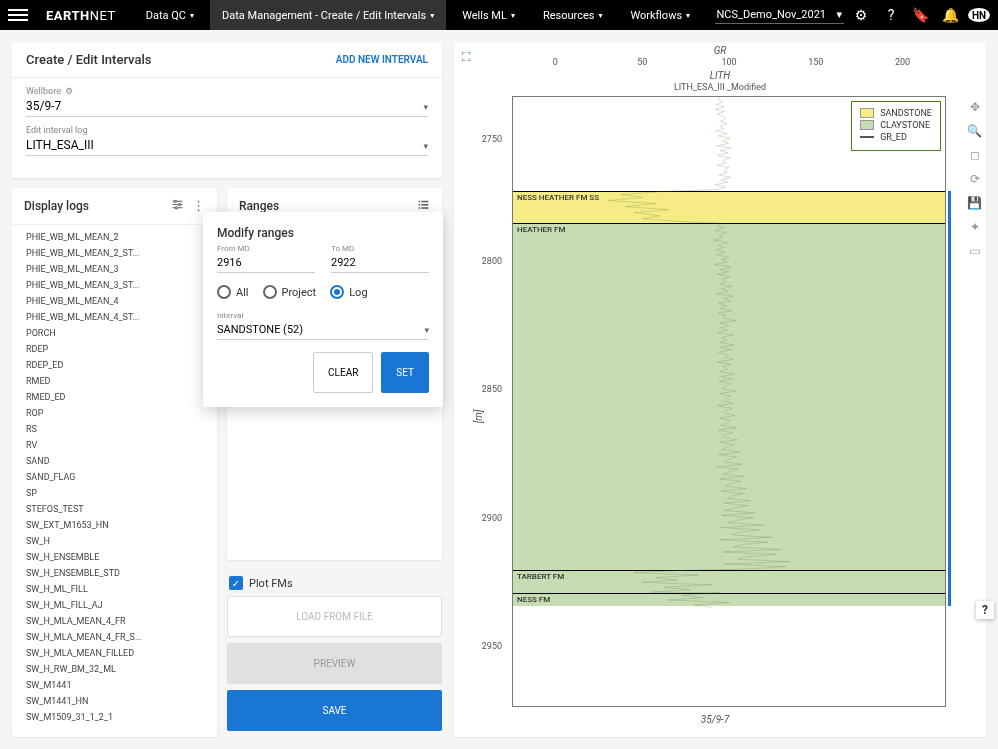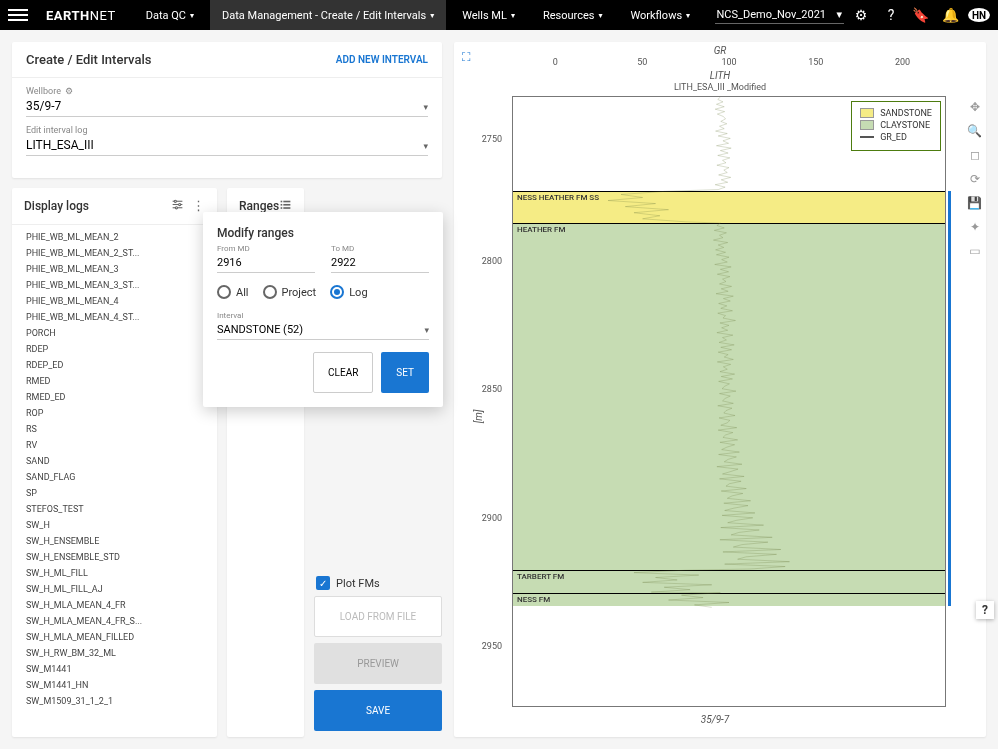"Ranges" .ranges-col { flex-direction: row -> column }
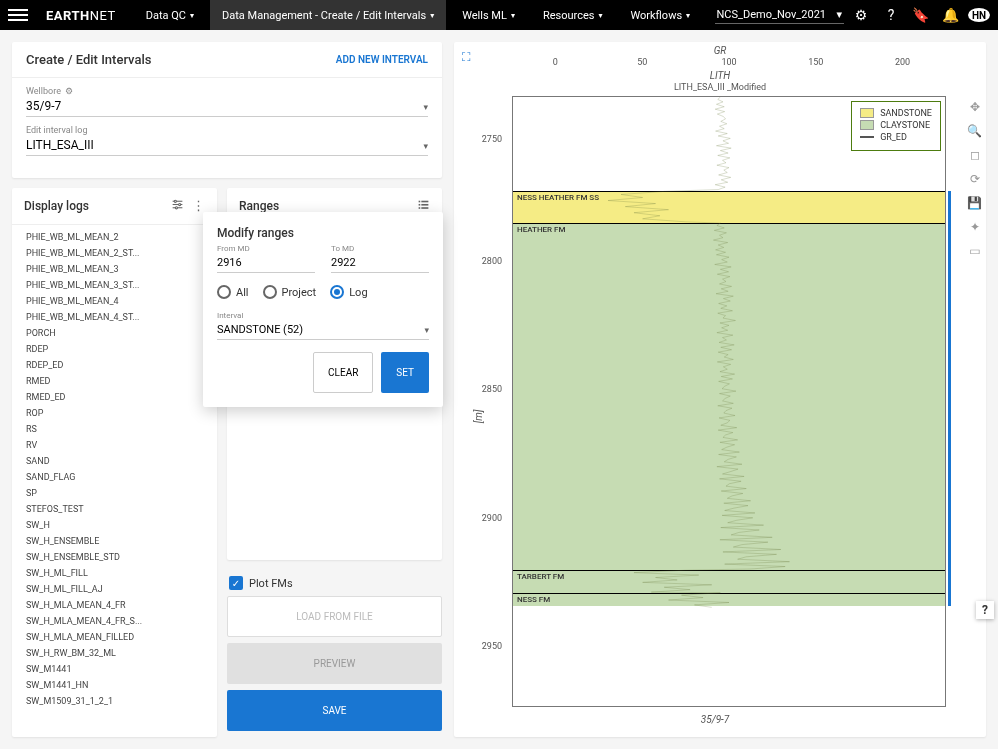"SW_EXT_M1653_HN" div { html: none -> <div>SW_EXT_M1653_HN</div> }
